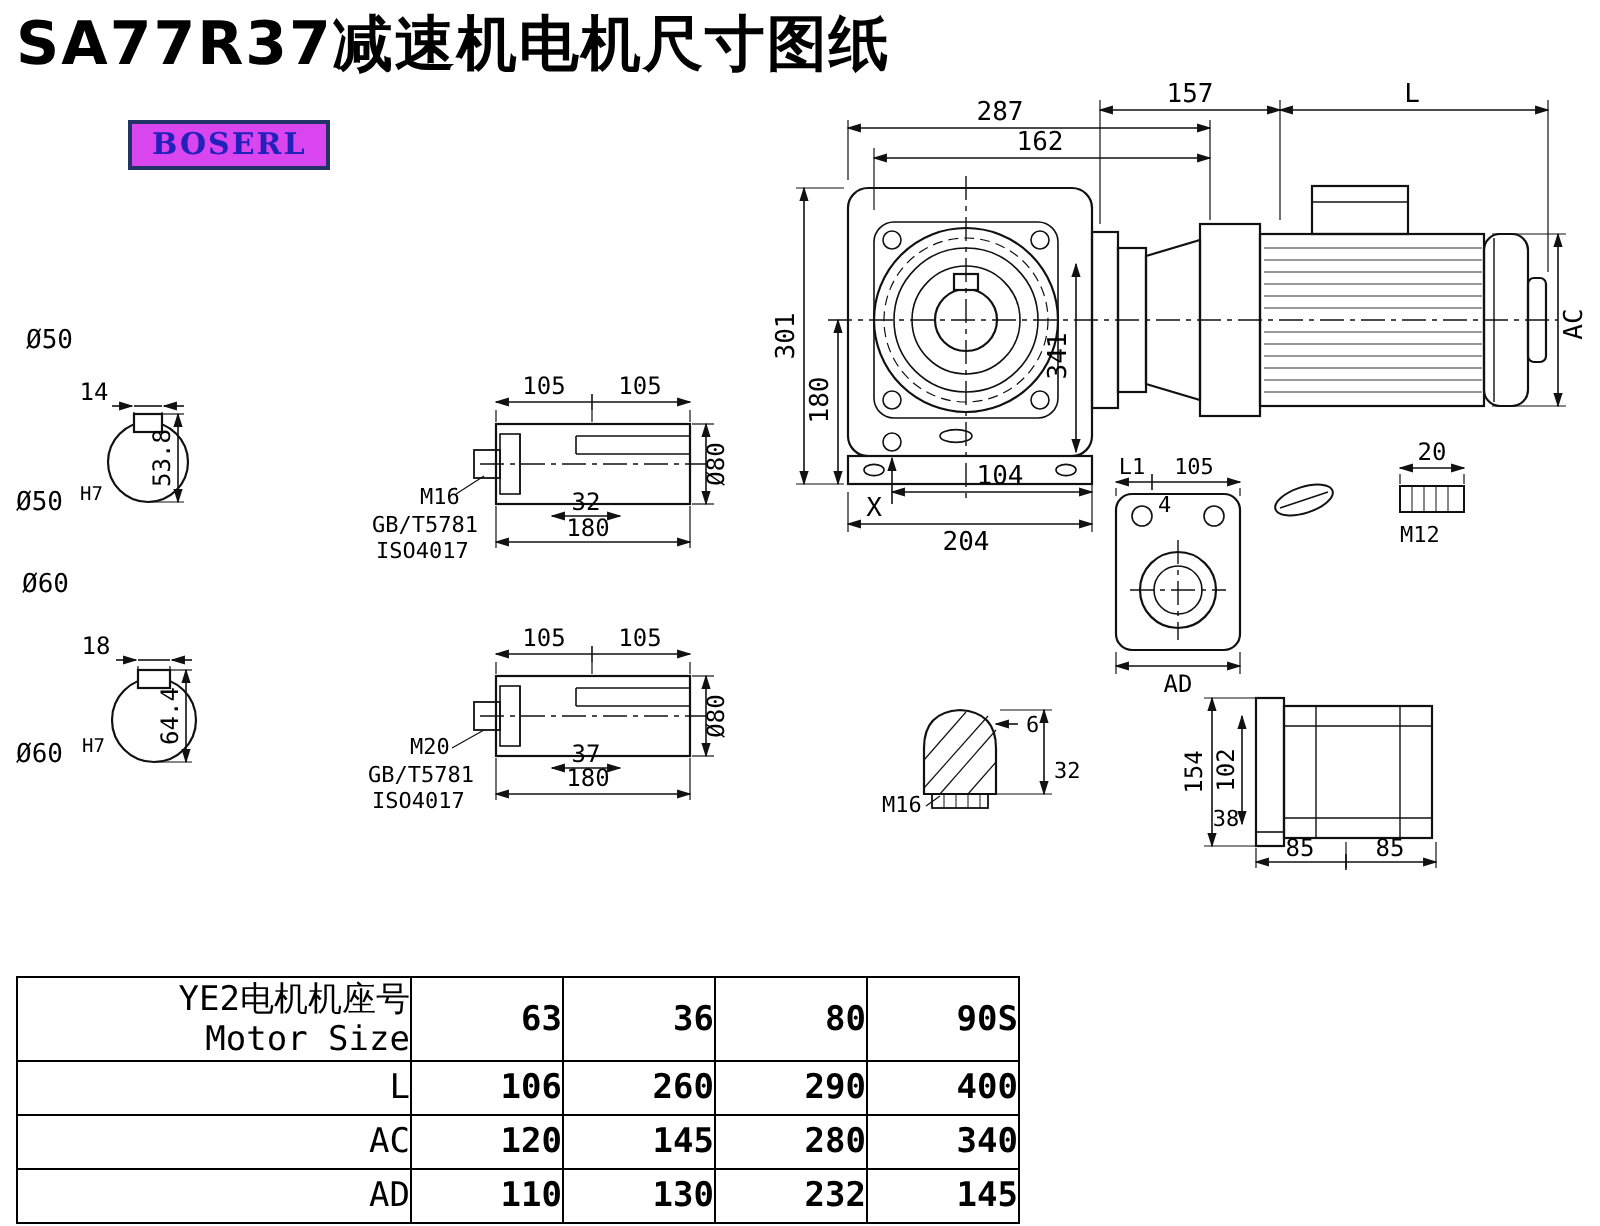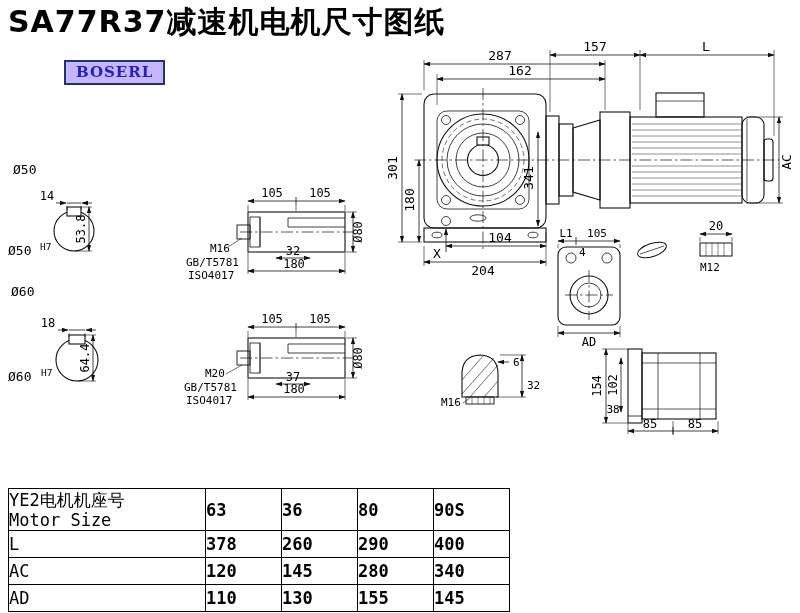"BOSERL" .logo { background: #c4b5fd -> #d946ef }
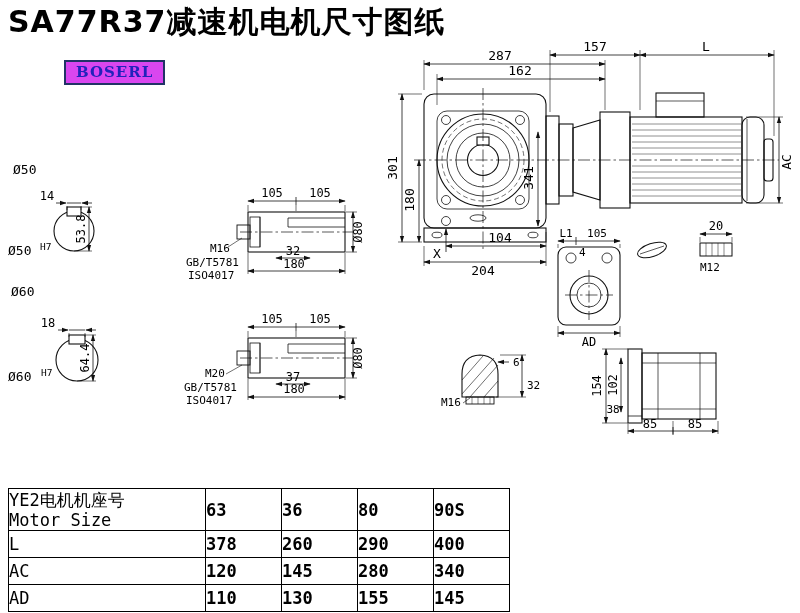"YE2电机机座号" table.spec th, table.spec td { text-align: left -> right }
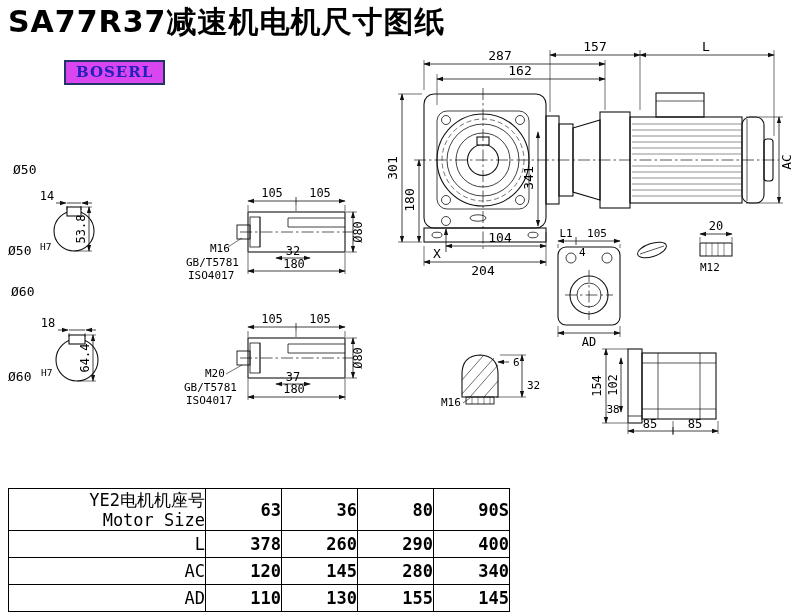"378" td.cv { text: 378 -> 106 }
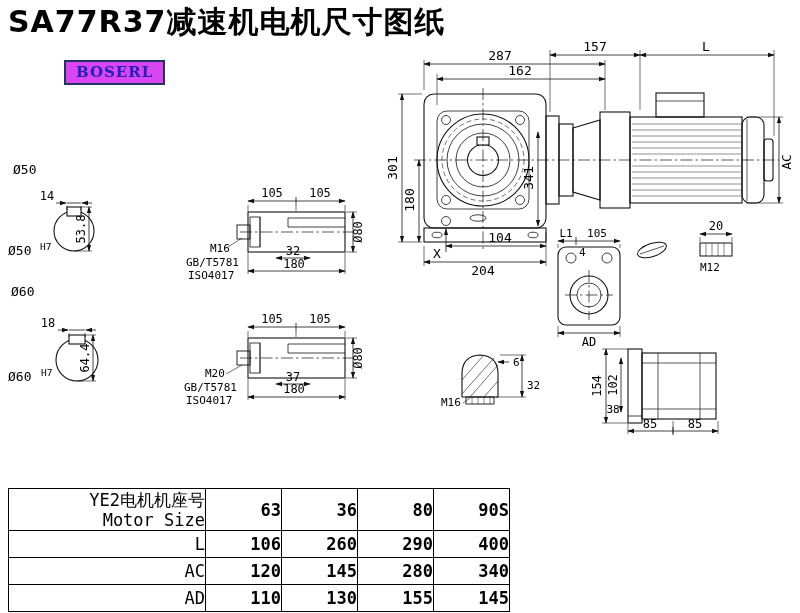"155" td.cv { text: 155 -> 232 }
